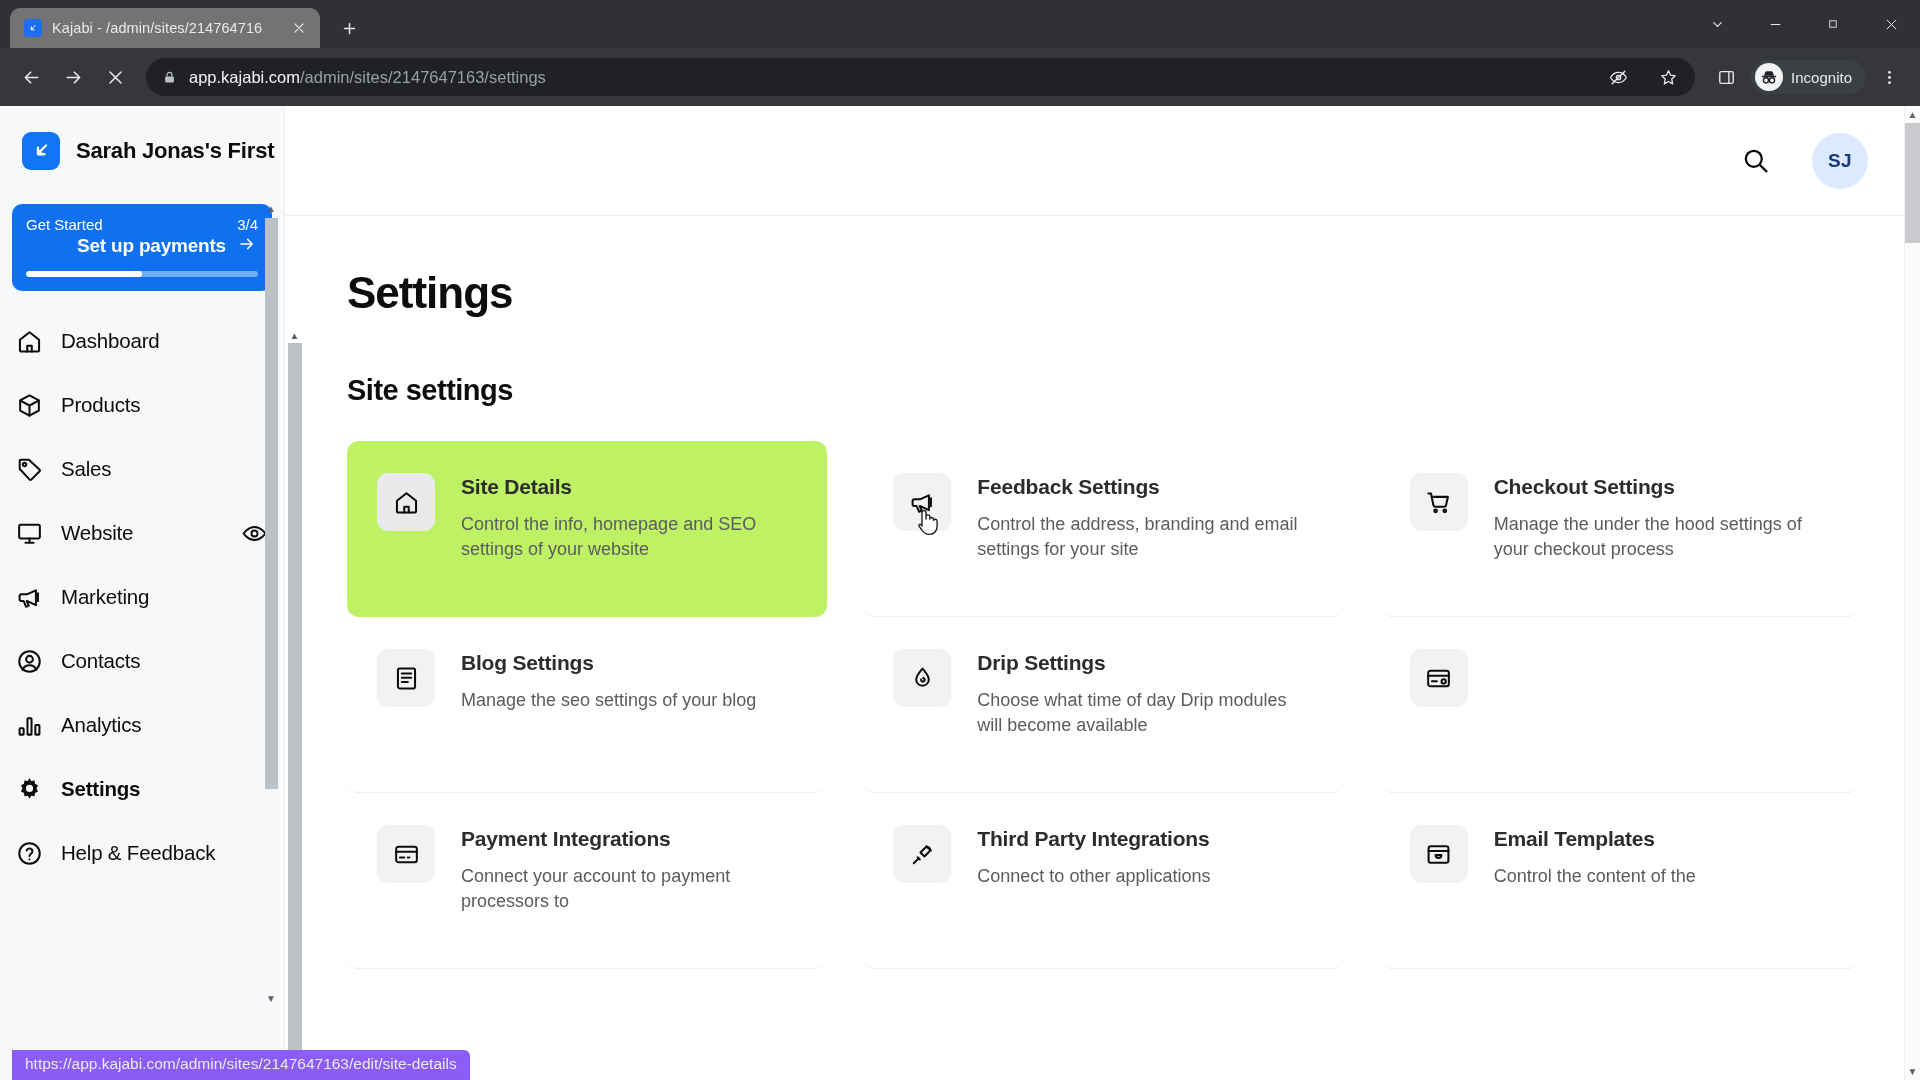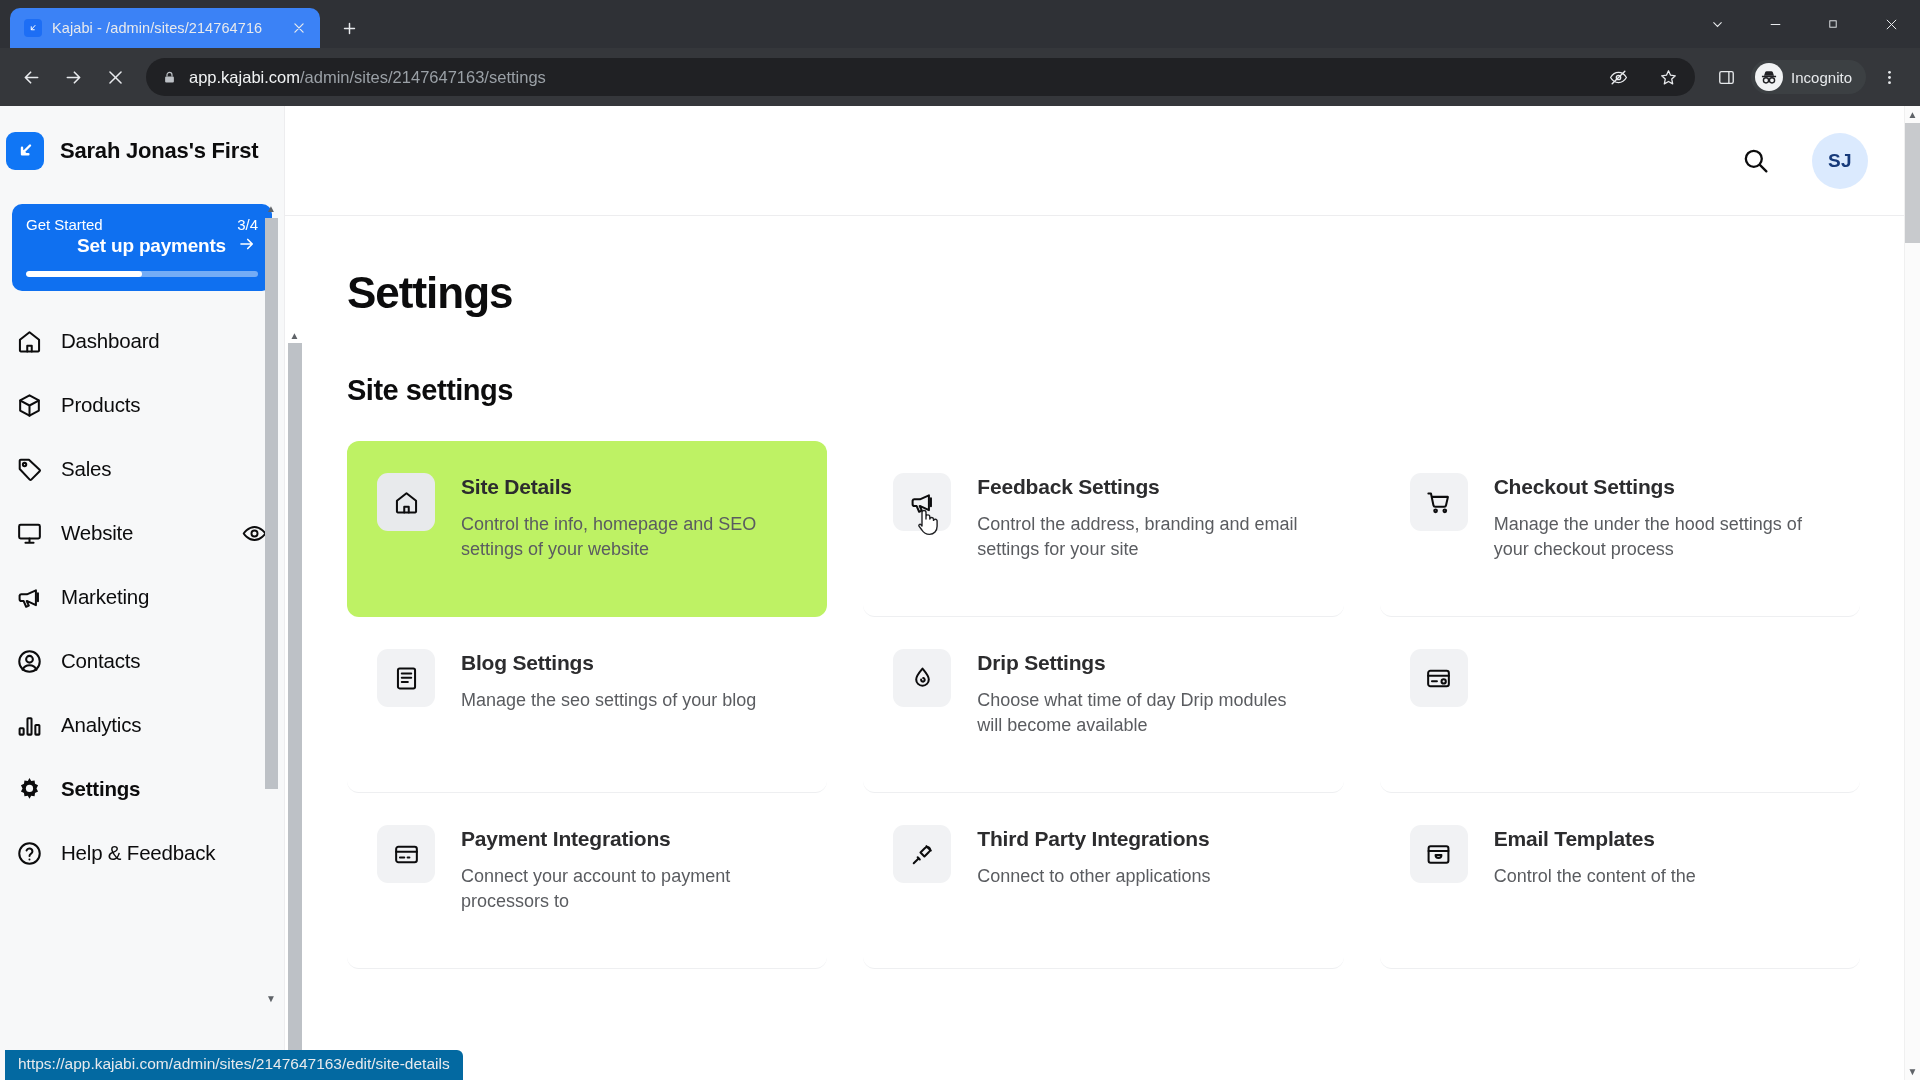"Kajabi - /admin/sites/214764716" .tab { background: #3b82f6 -> #737373 }
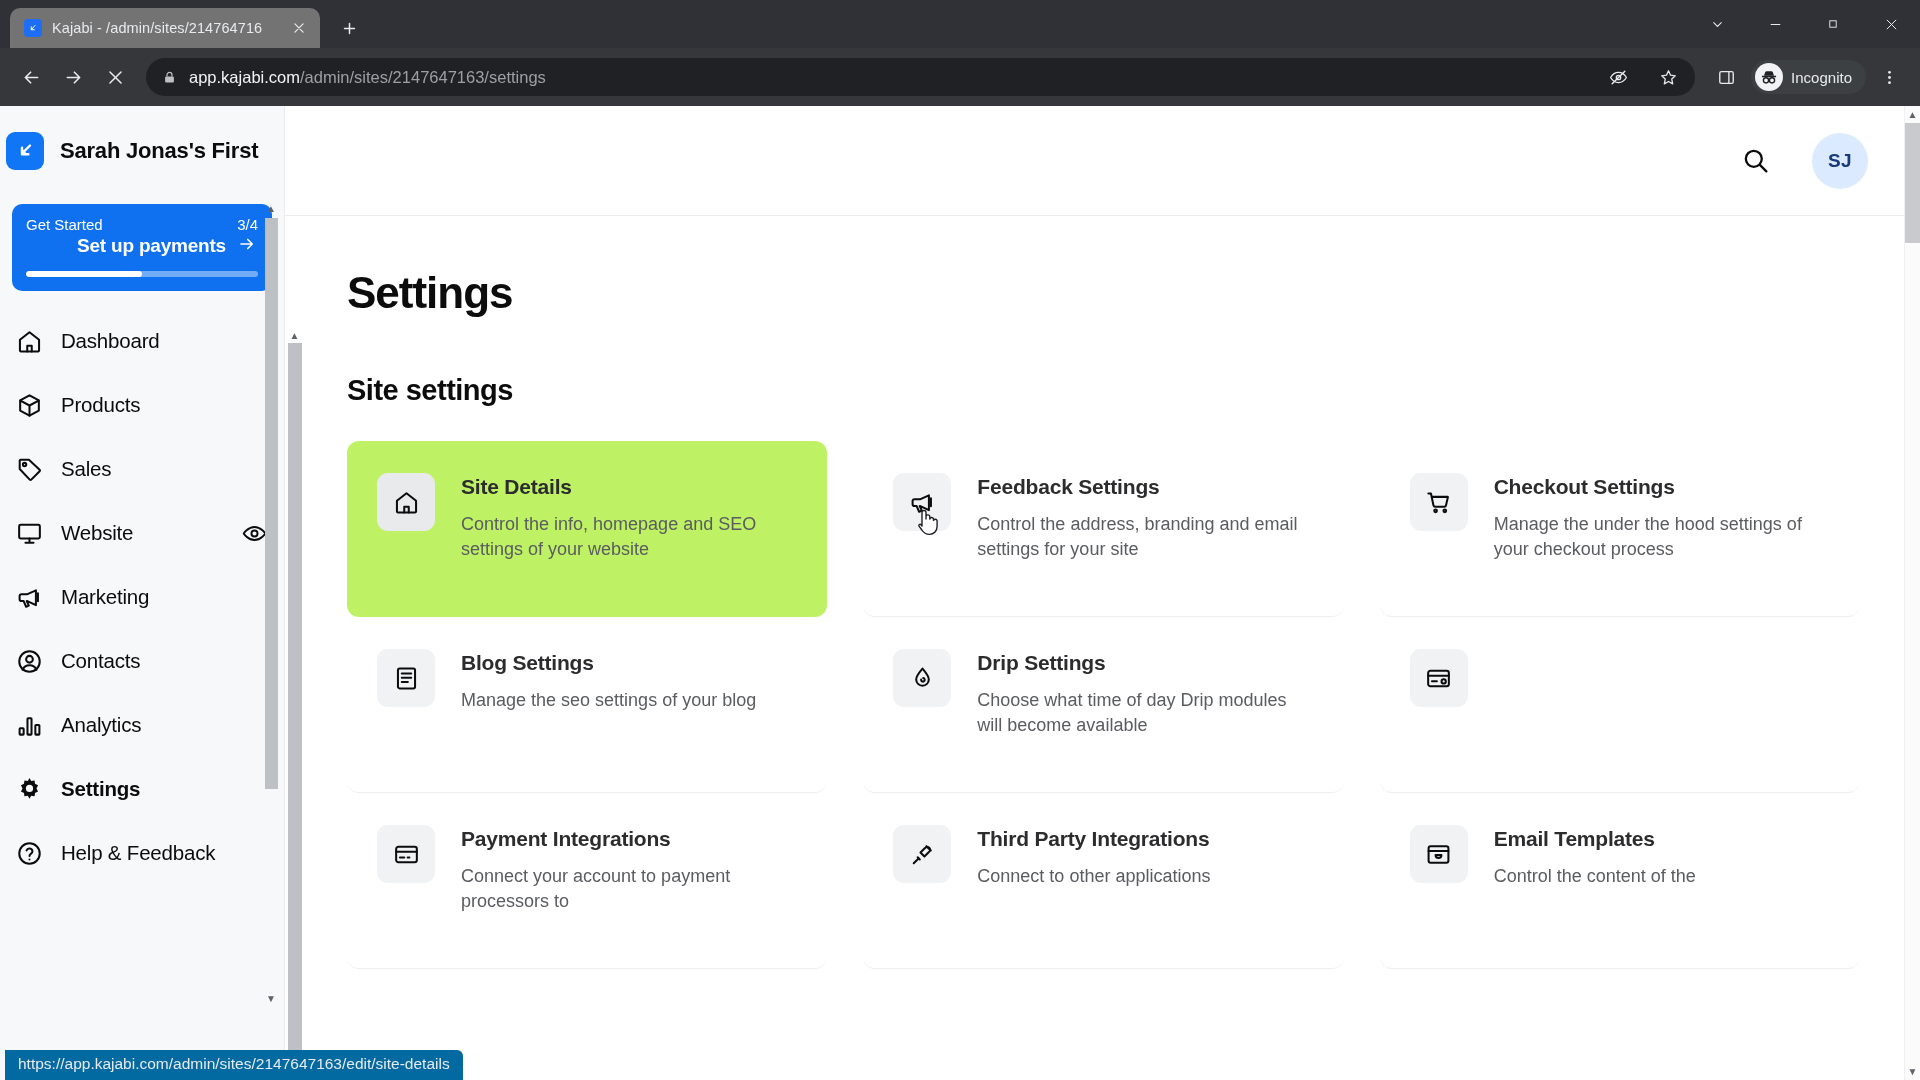"Sarah Jonas's First" .brand { padding: 26px 0 0 6px -> 26px 0 0 22px }
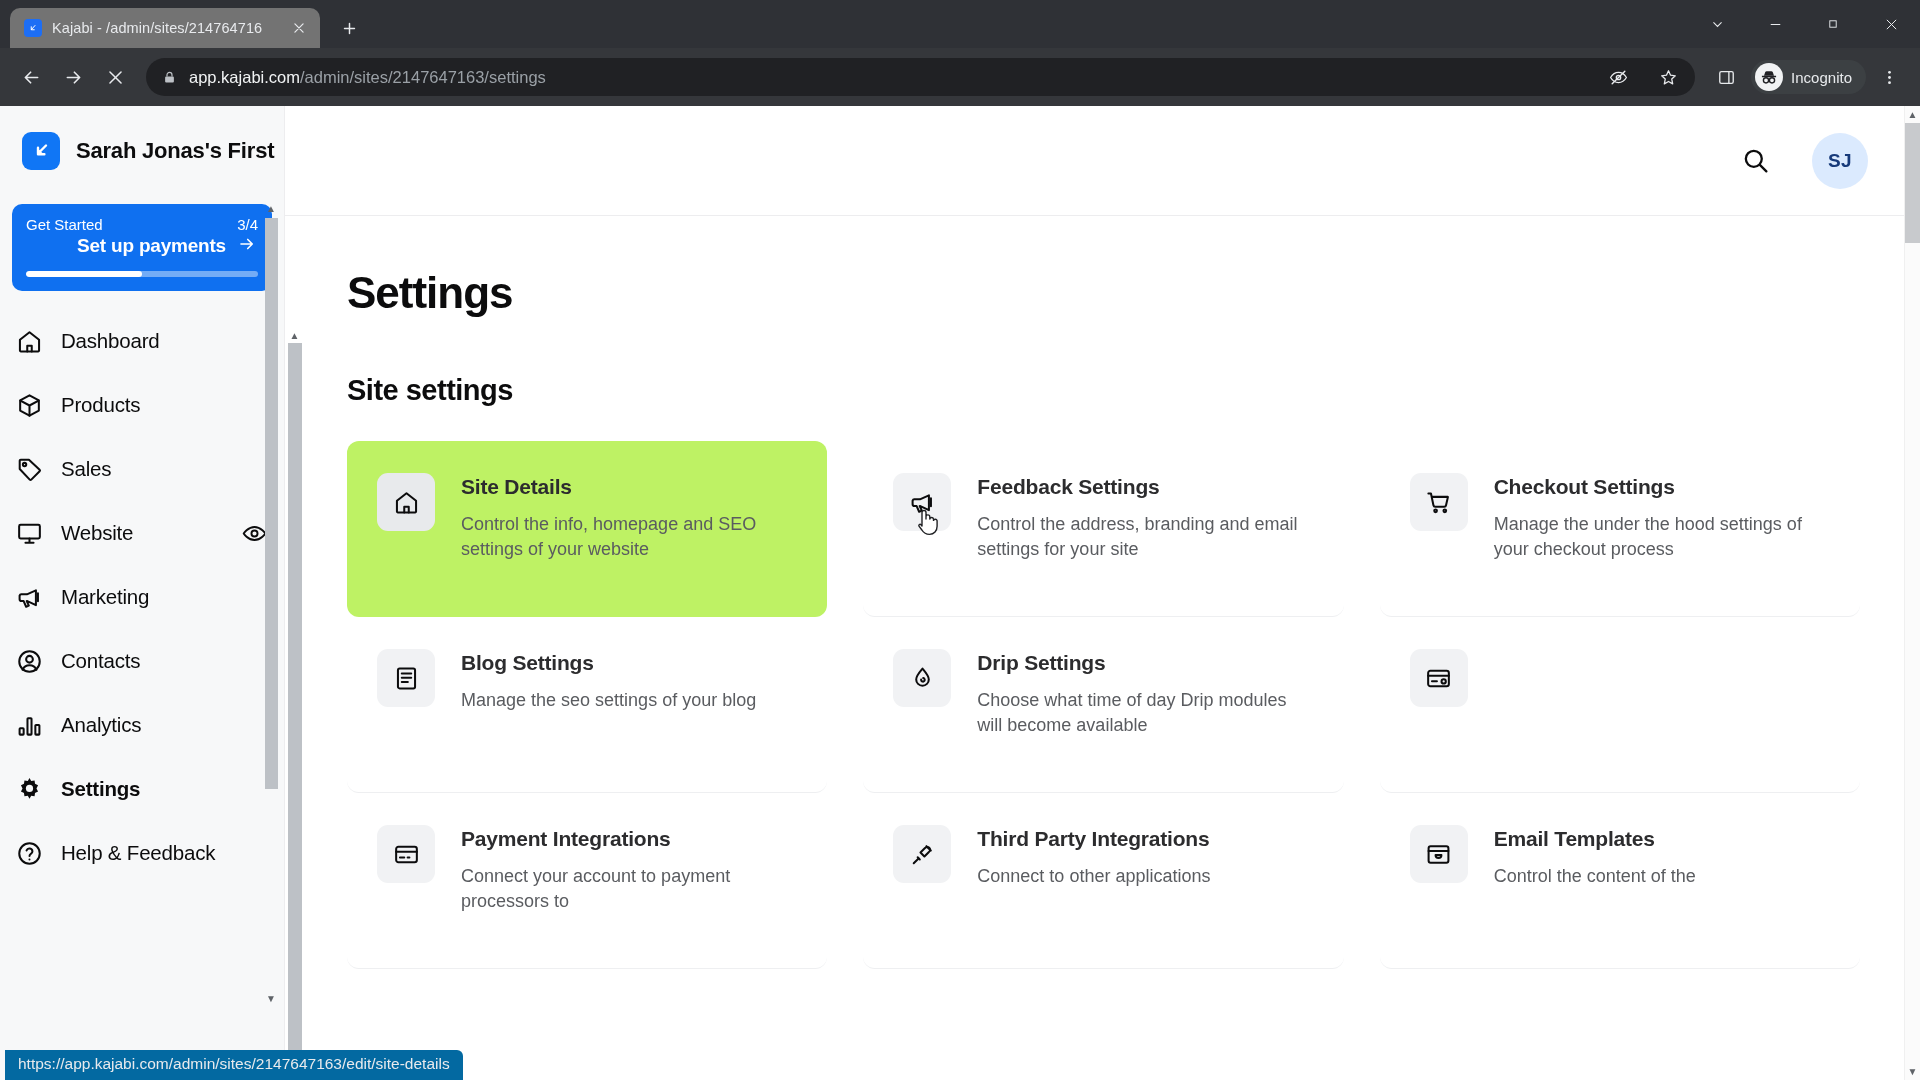"https://app.kajabi.com/admin/sites/21476" .statusbar { background: #0369a1 -> #8b5cf6; left: 5px -> 12px }
